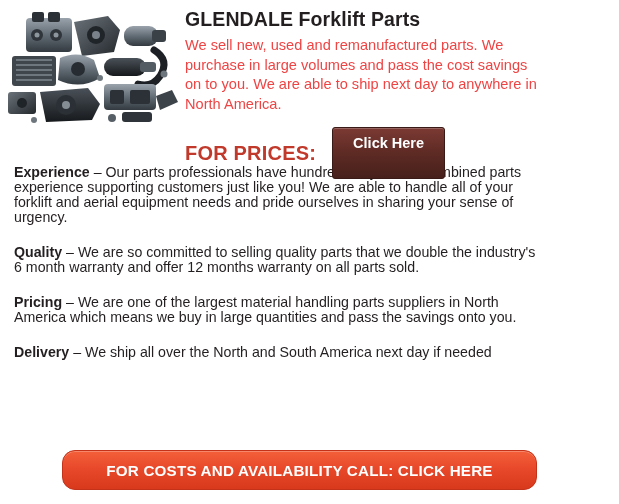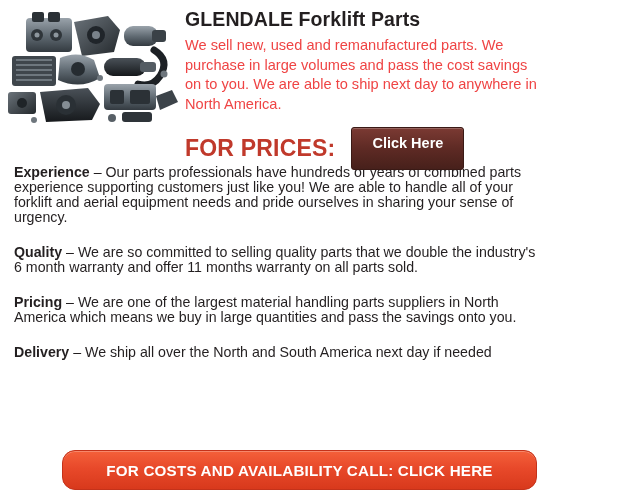"FOR PRICES:" .prices-label { font-size: 23px -> 20px }
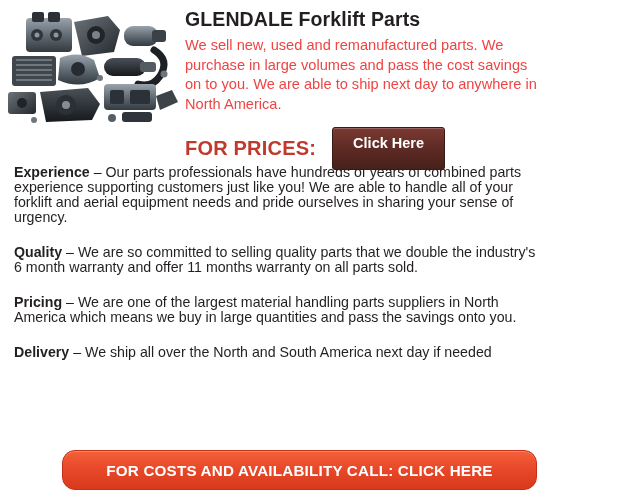"Click Here" .click-here-btn { padding: 8px 20px 18px 20px -> 8px 20px 27px 20px }
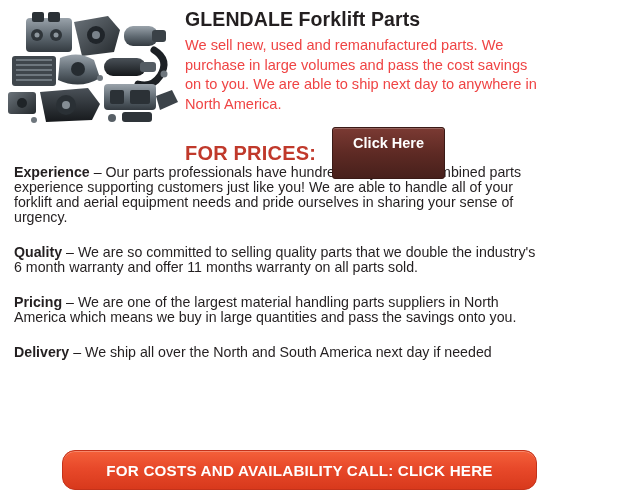"We are so committed to" span { text: 11 -> 12 }
